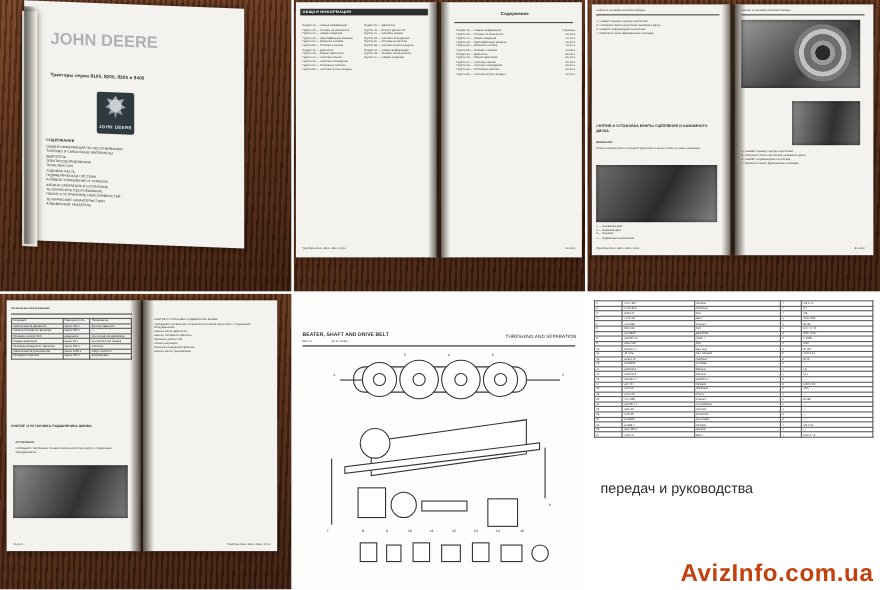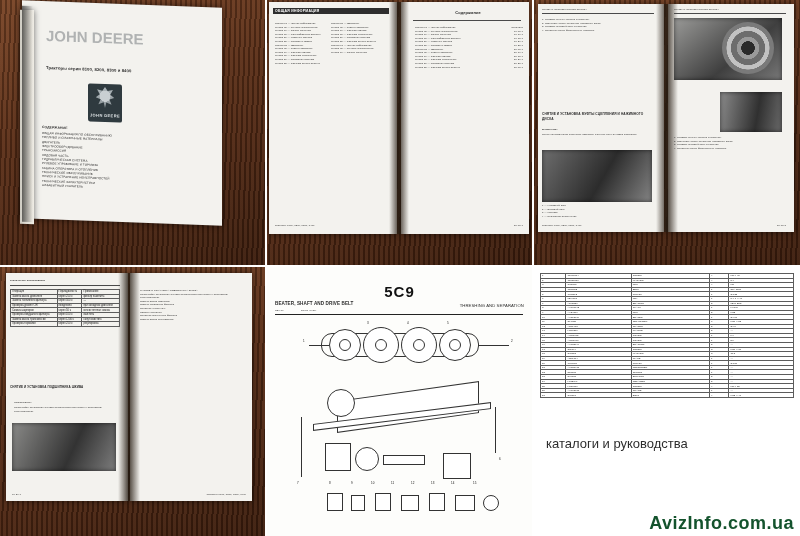"5C9" div.diagram-title { html: <div>5C9</div> -> none }
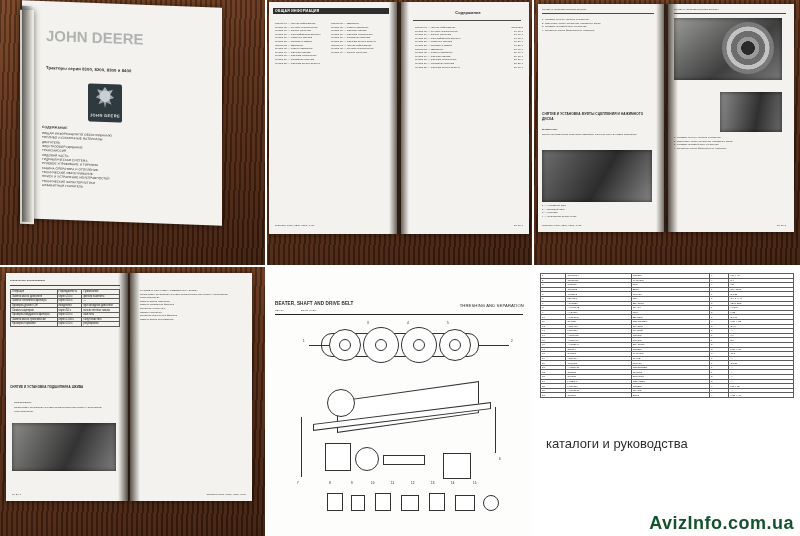"каталоги и руководства" div.contact { text: каталоги -> передач }
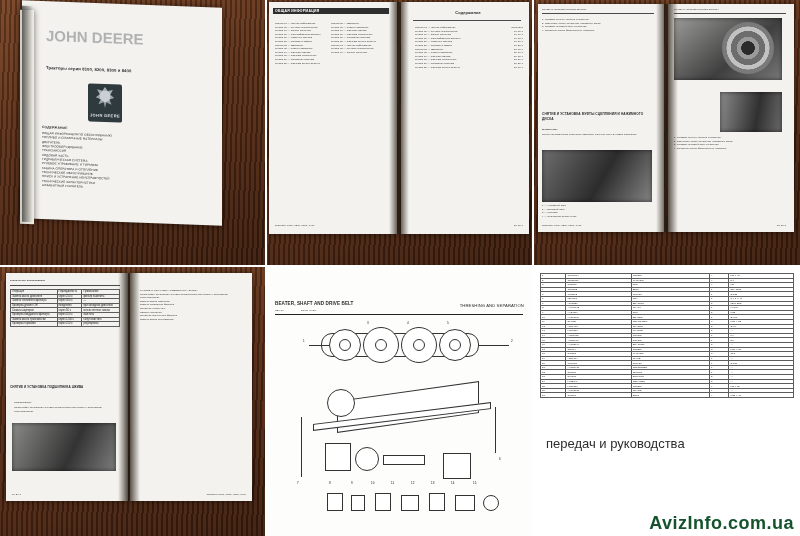"AvizInfo.com.ua" #c8 .wm { color: #14532d -> #c2410c; font-size: 18px -> 22px }
